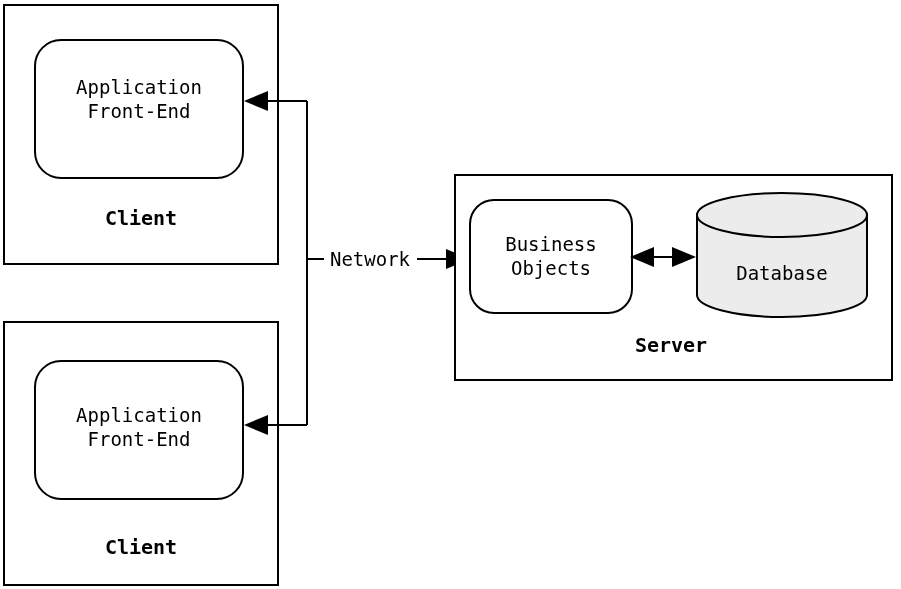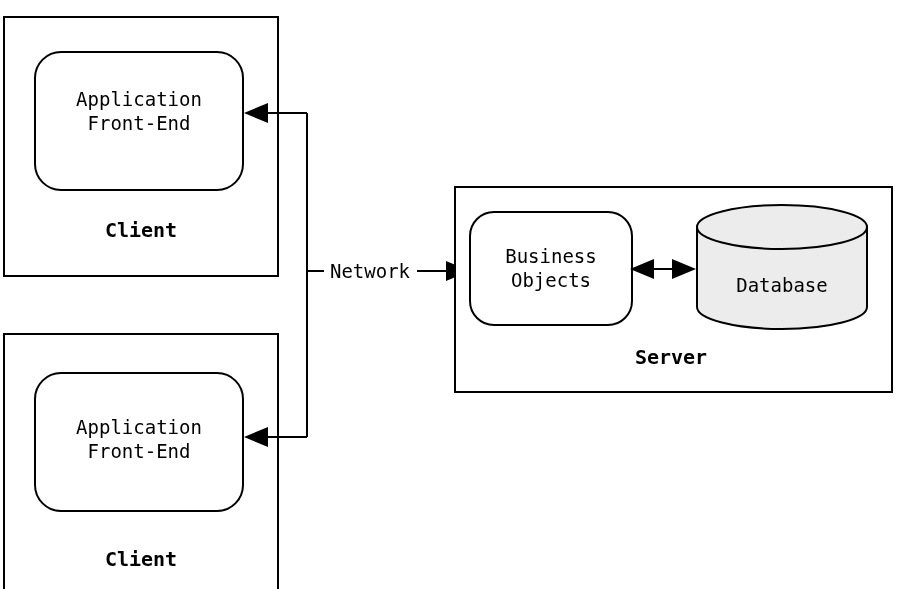"Application" #diagram-root { margin-top: 12px -> none }
